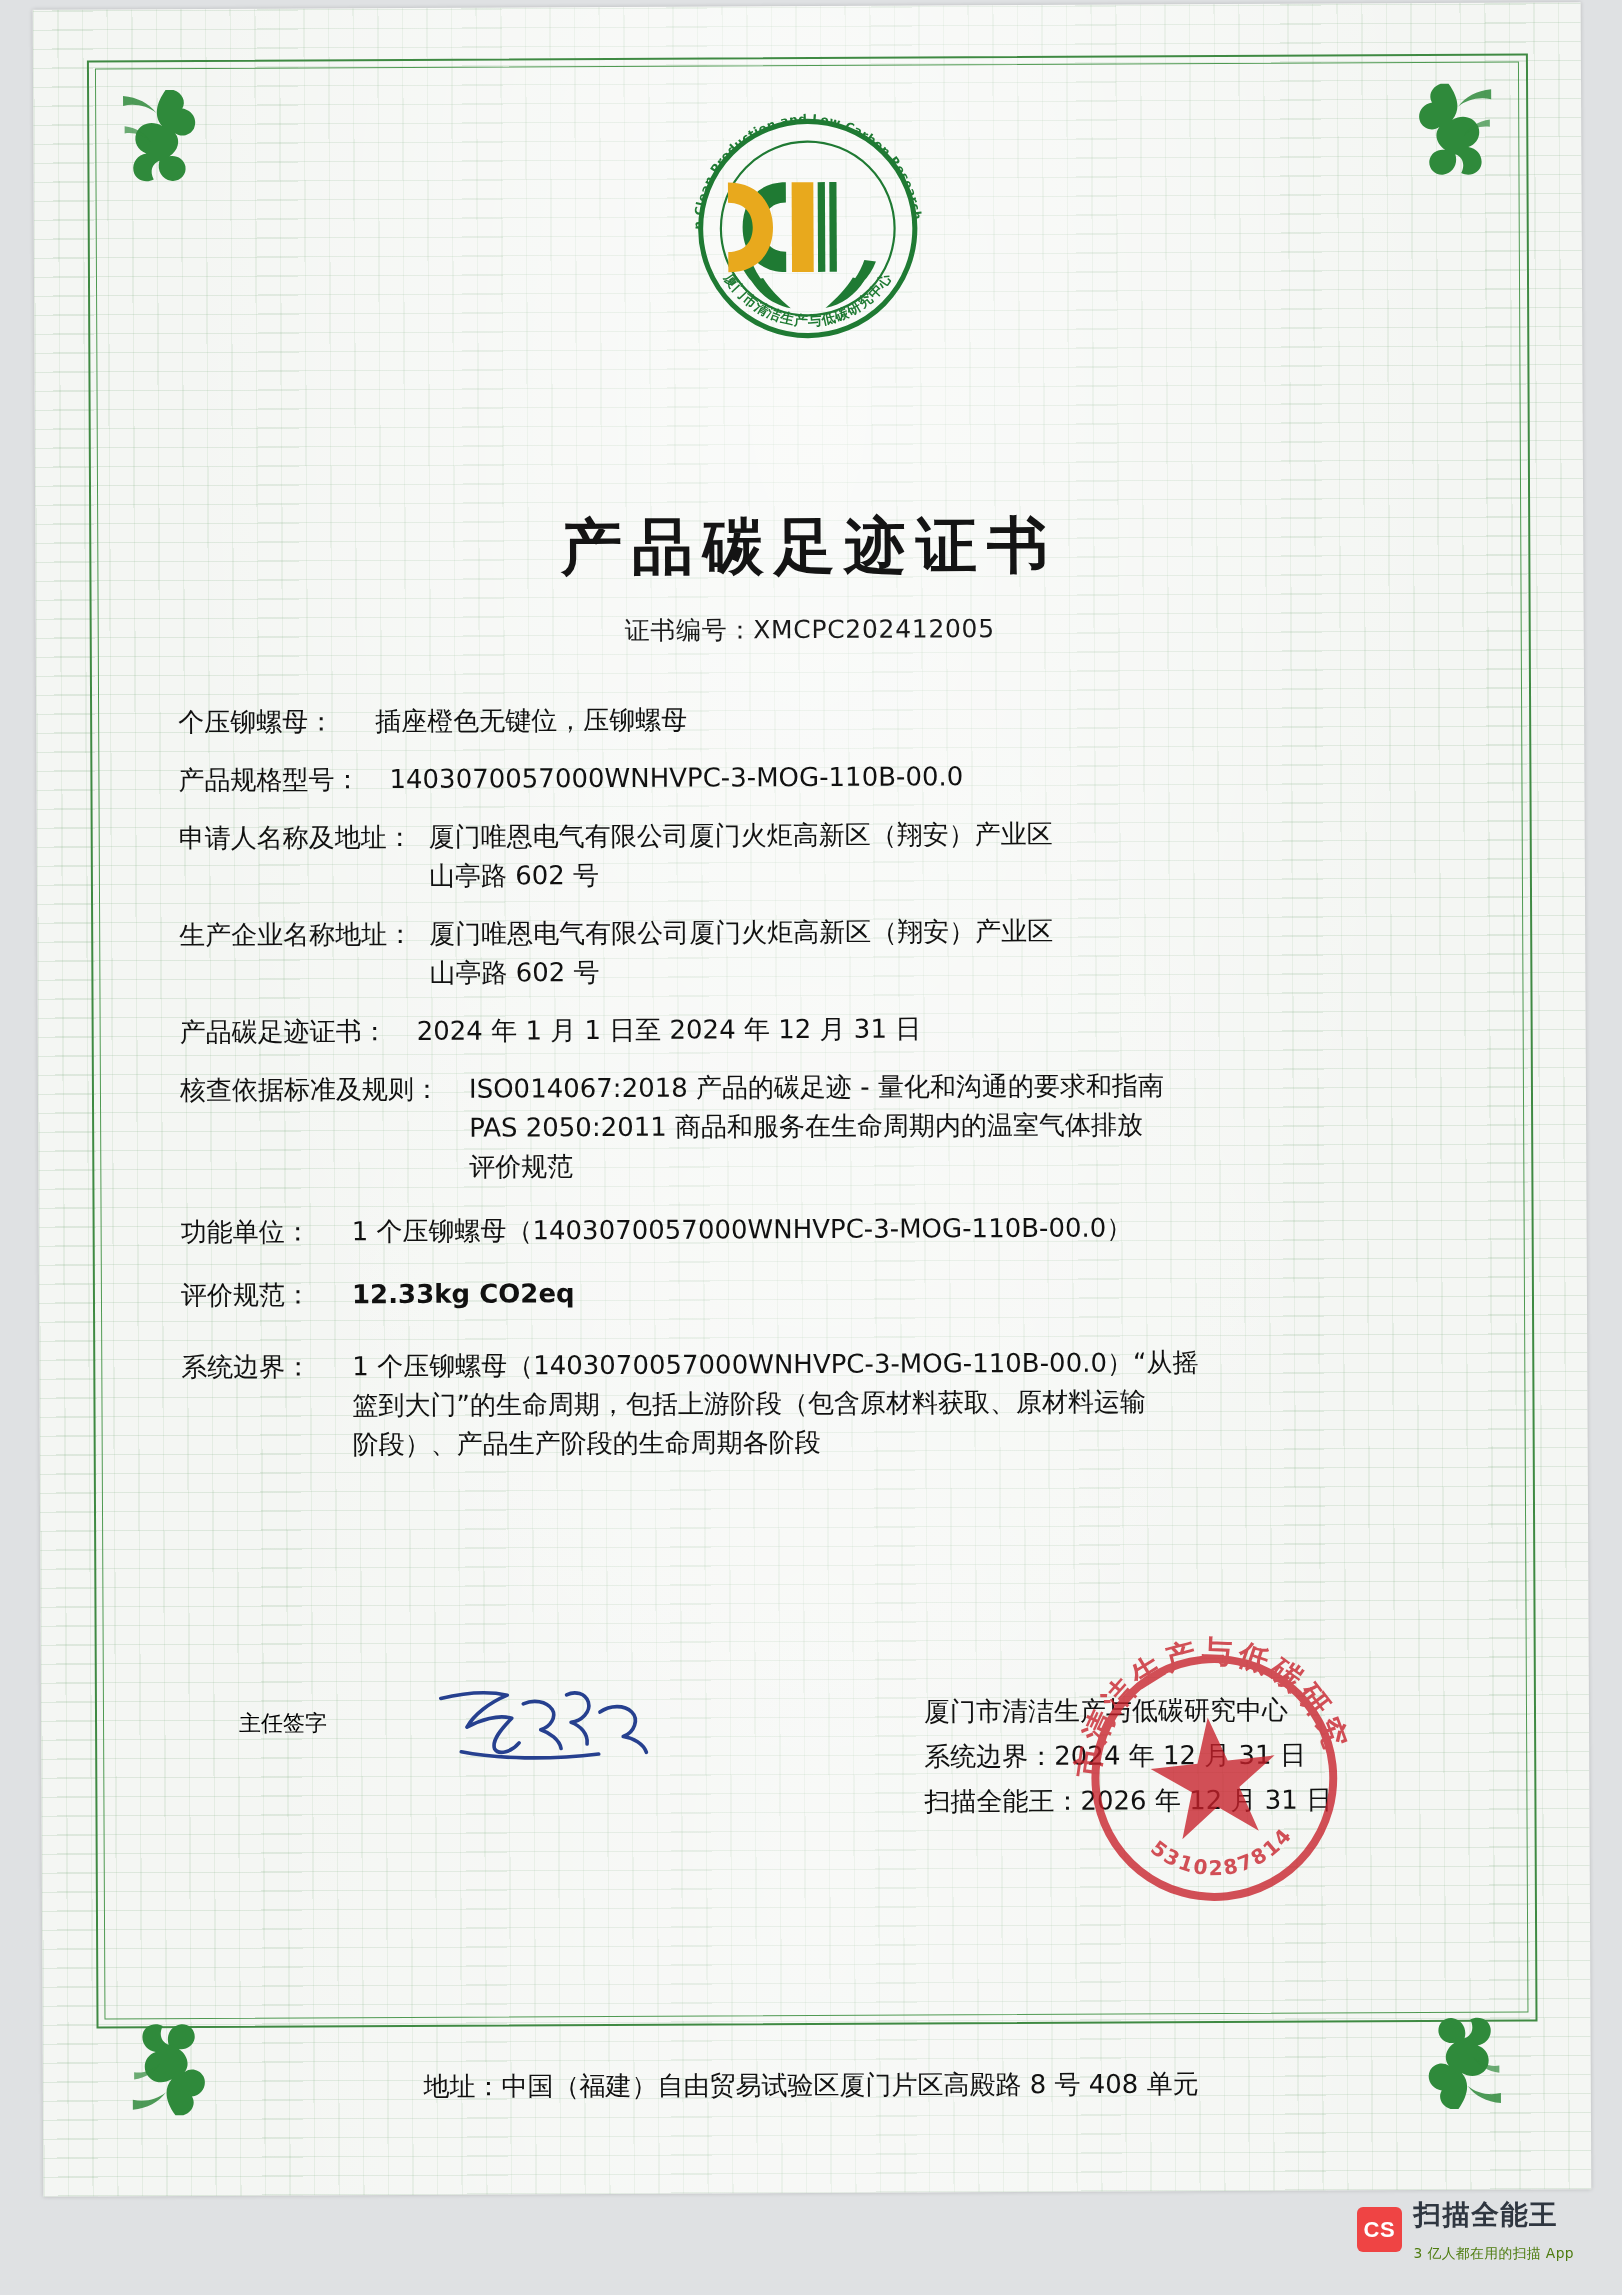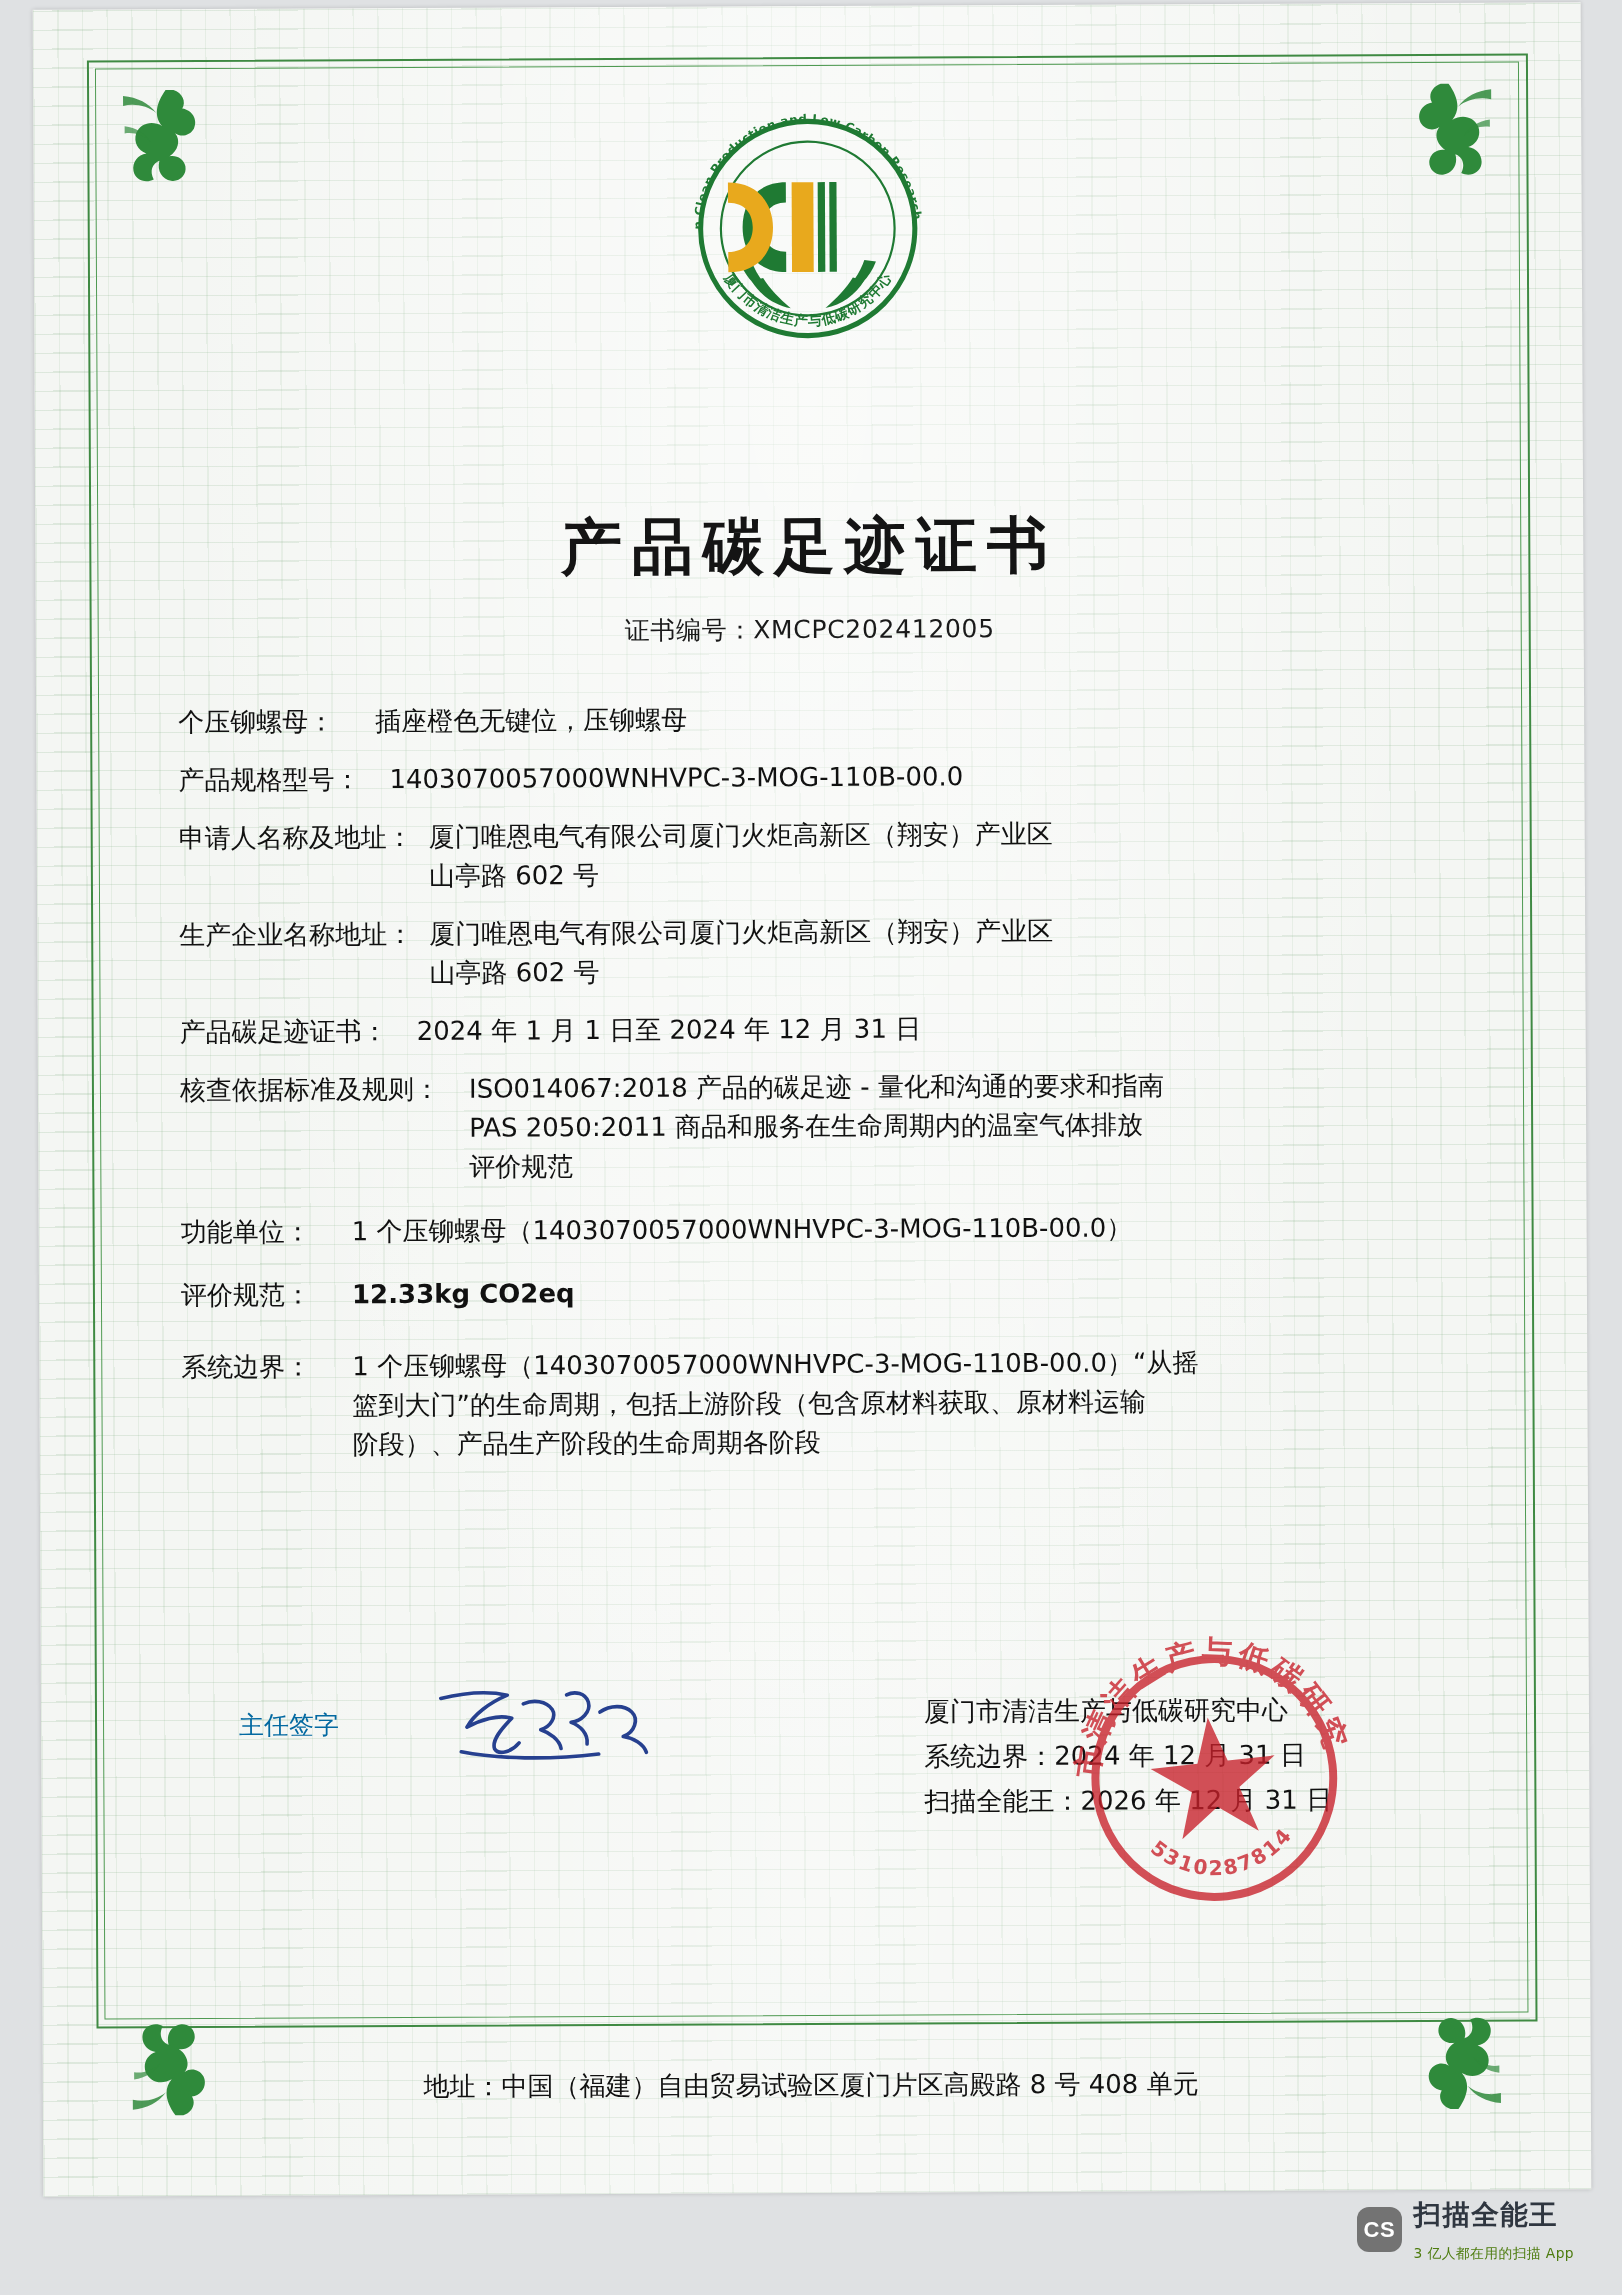"主任签字" .sig-left { color: #0369a1 -> #000000; font-size: 25px -> 22px }
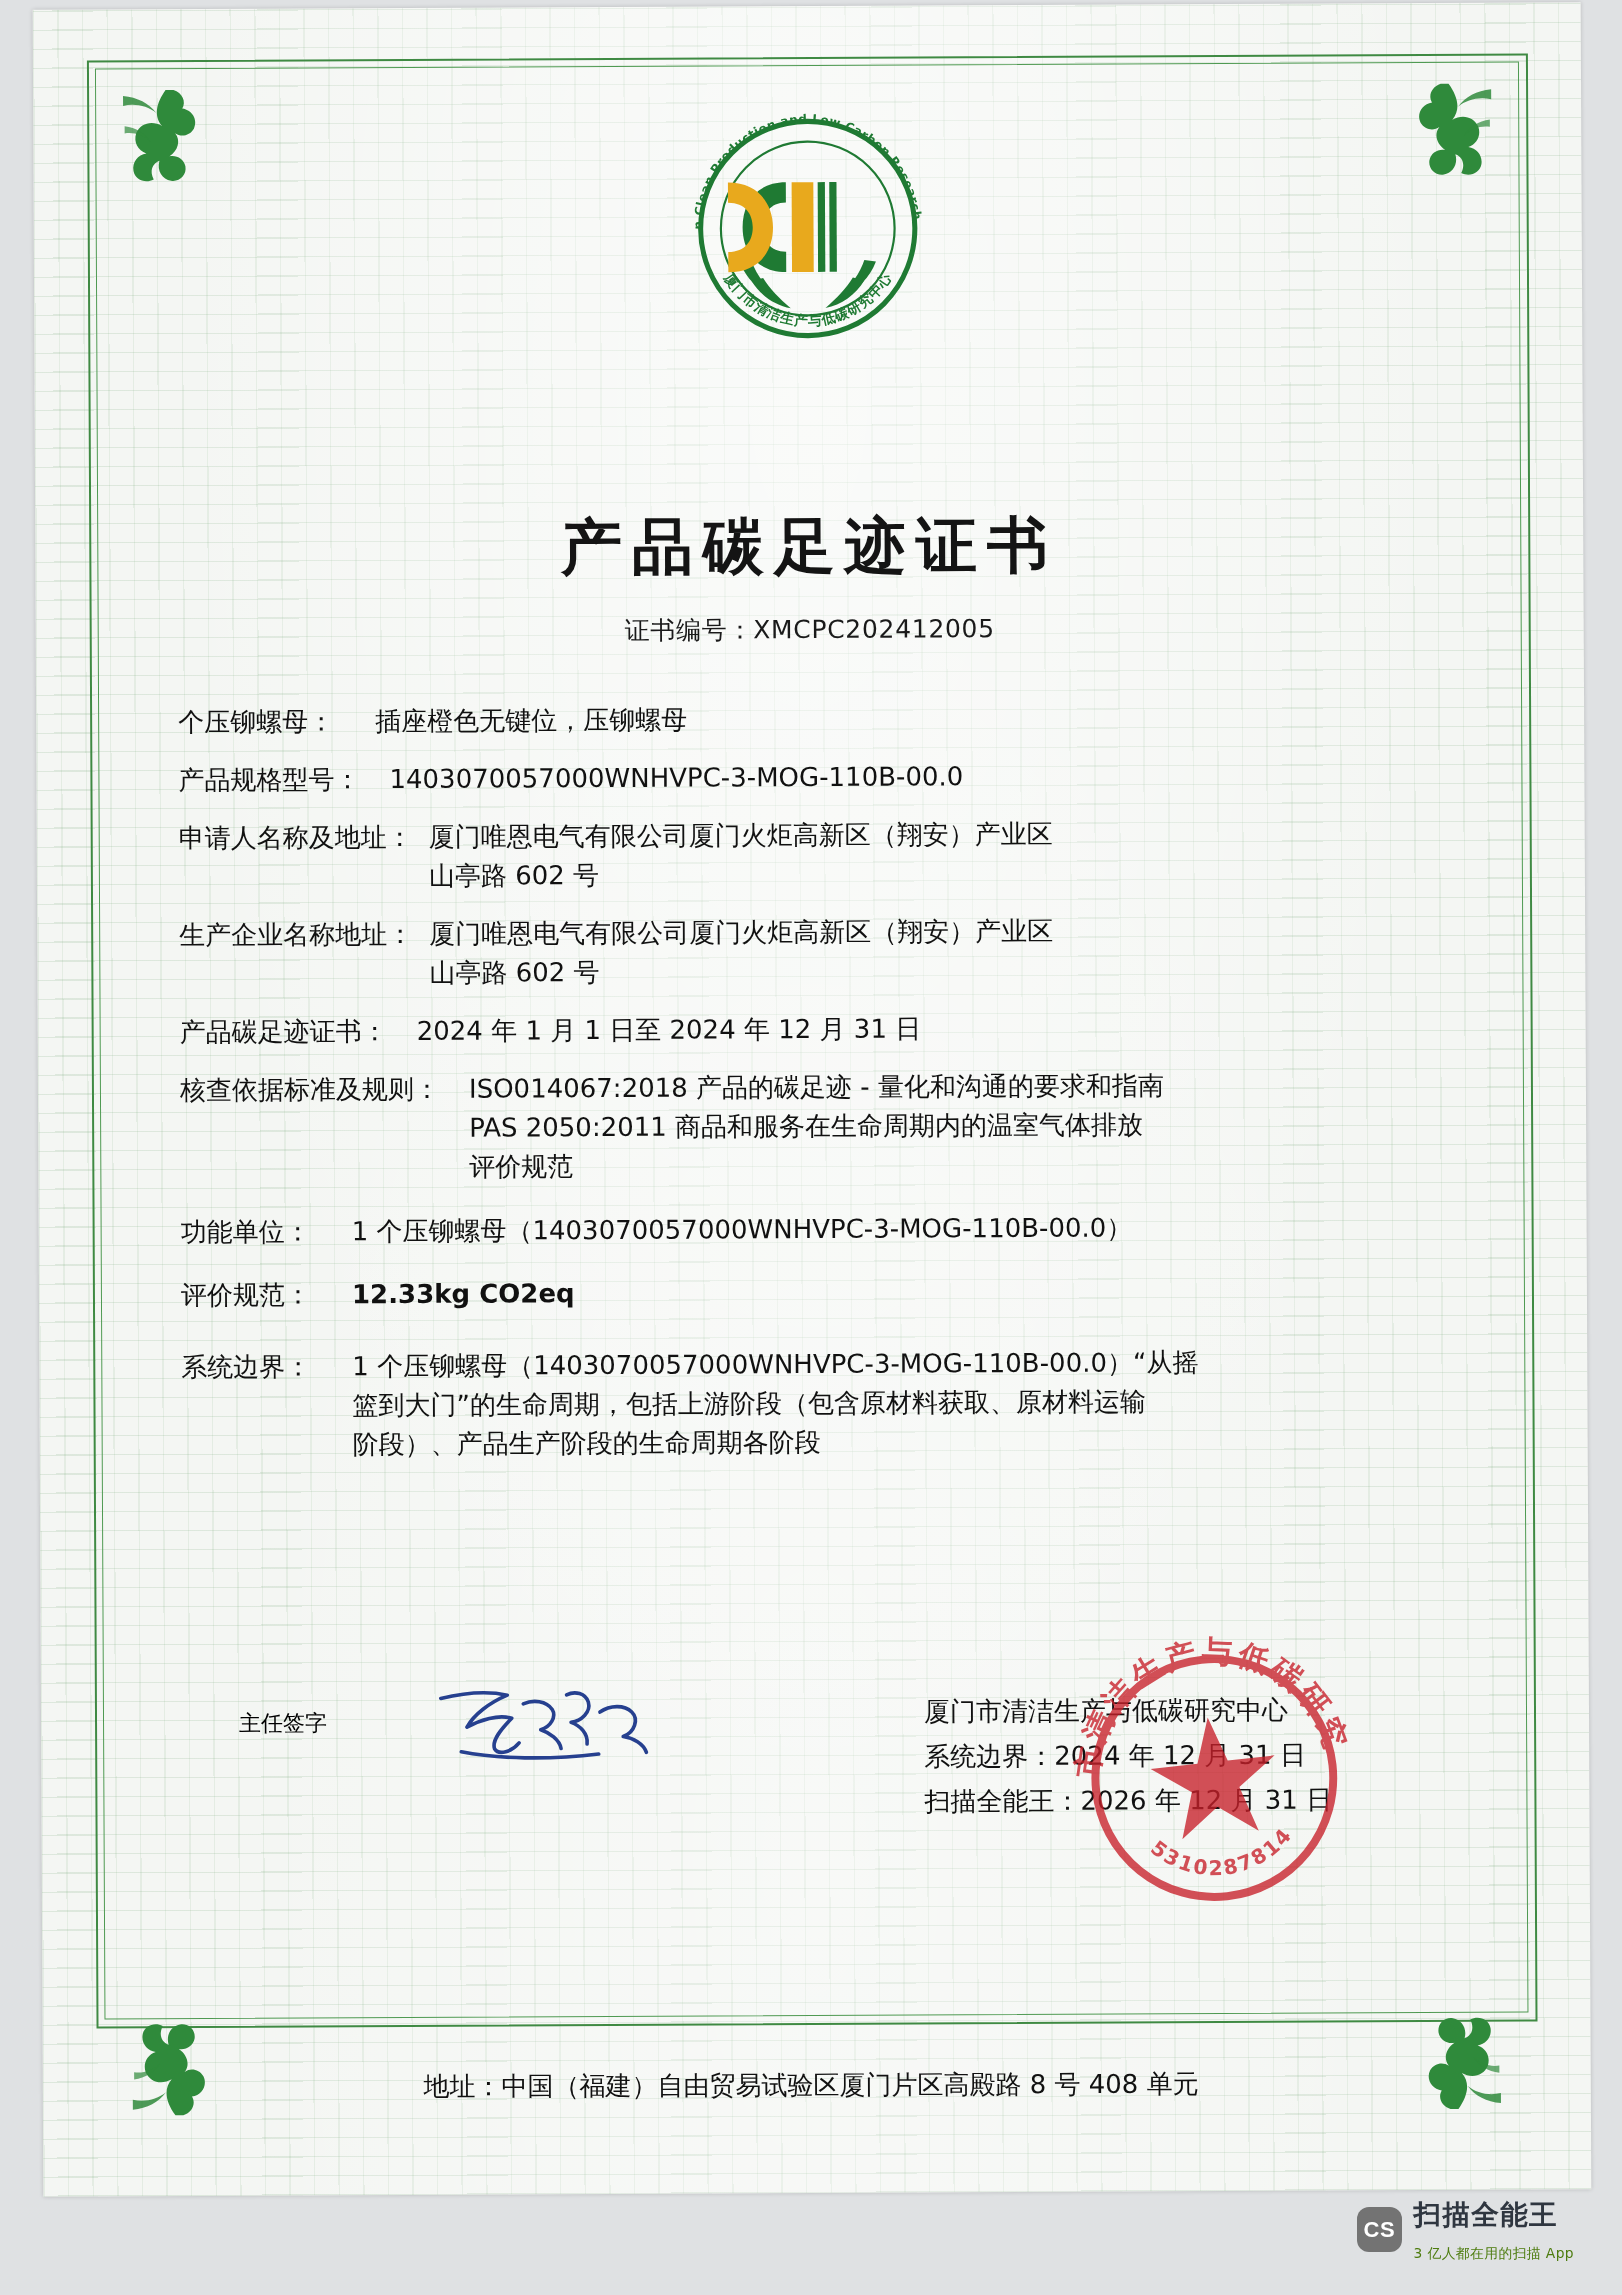"CS" .cs-badge { background: #737373 -> #ef4444; border-radius: 12px -> 6px }
